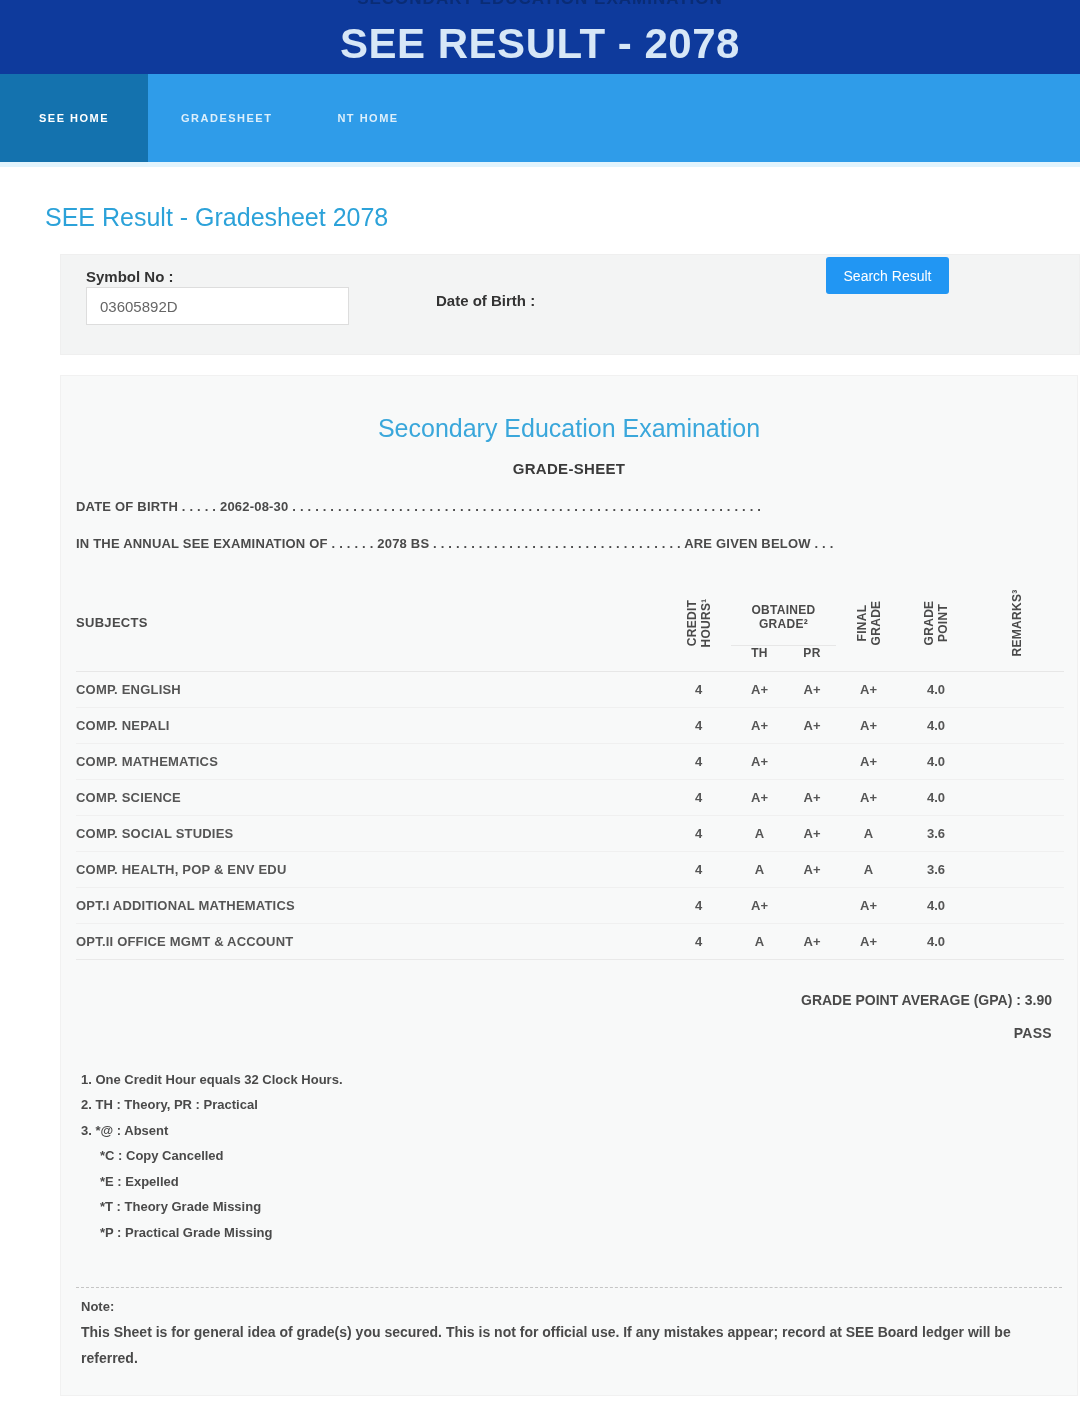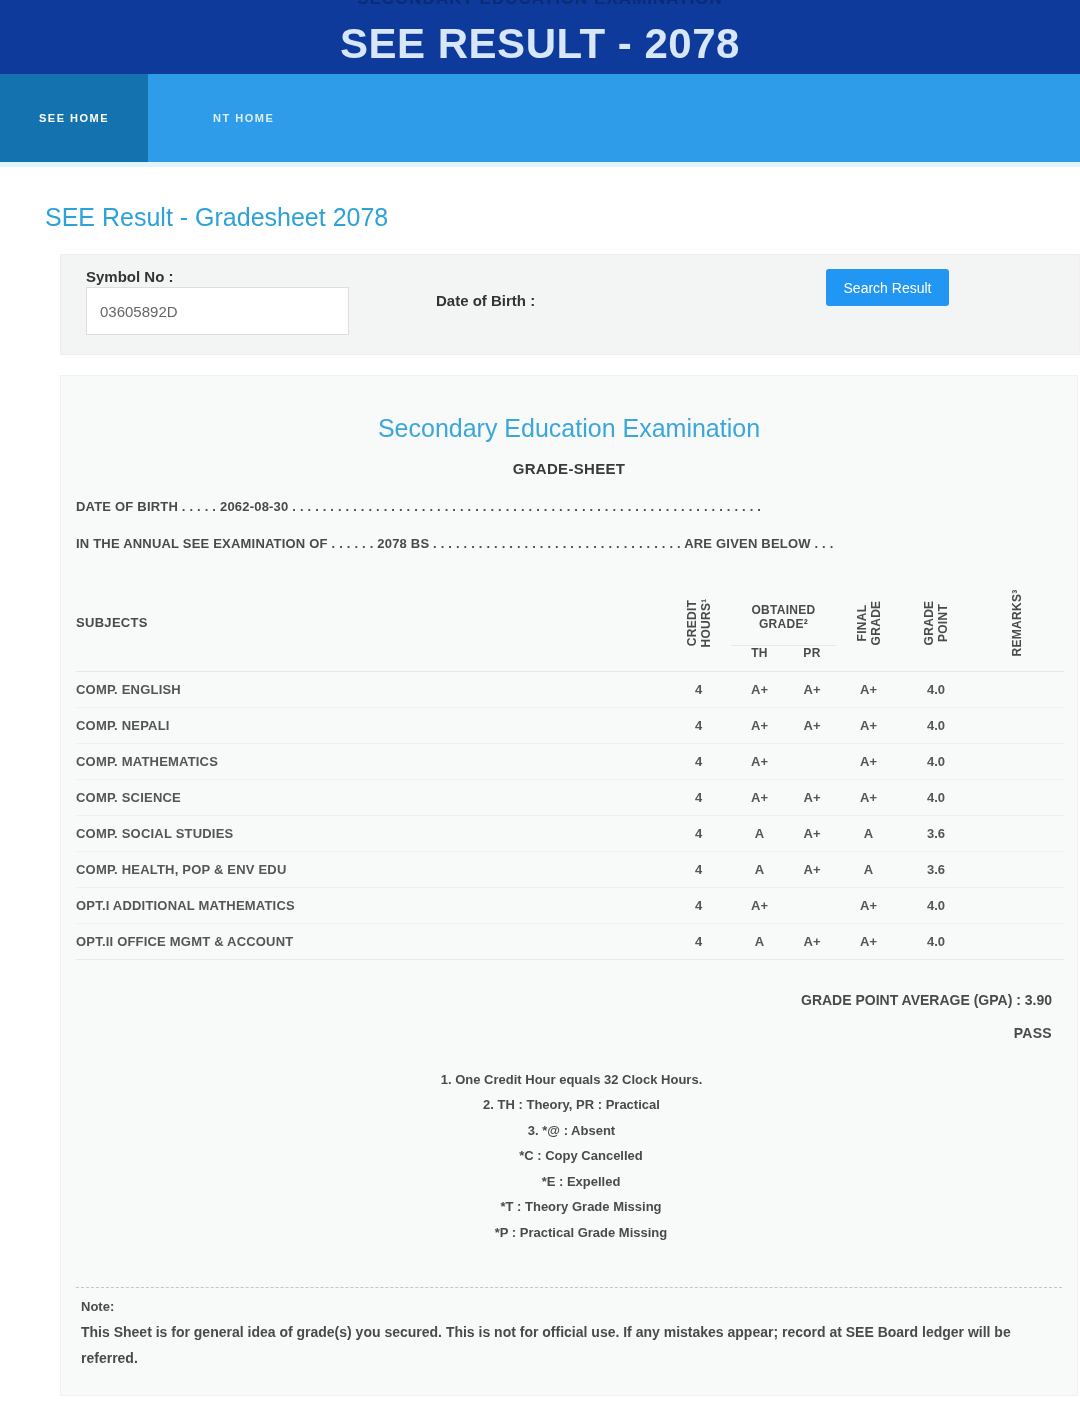"GRADESHEET" div.nav-item { html: none -> <div>GRADESHEET</div> }
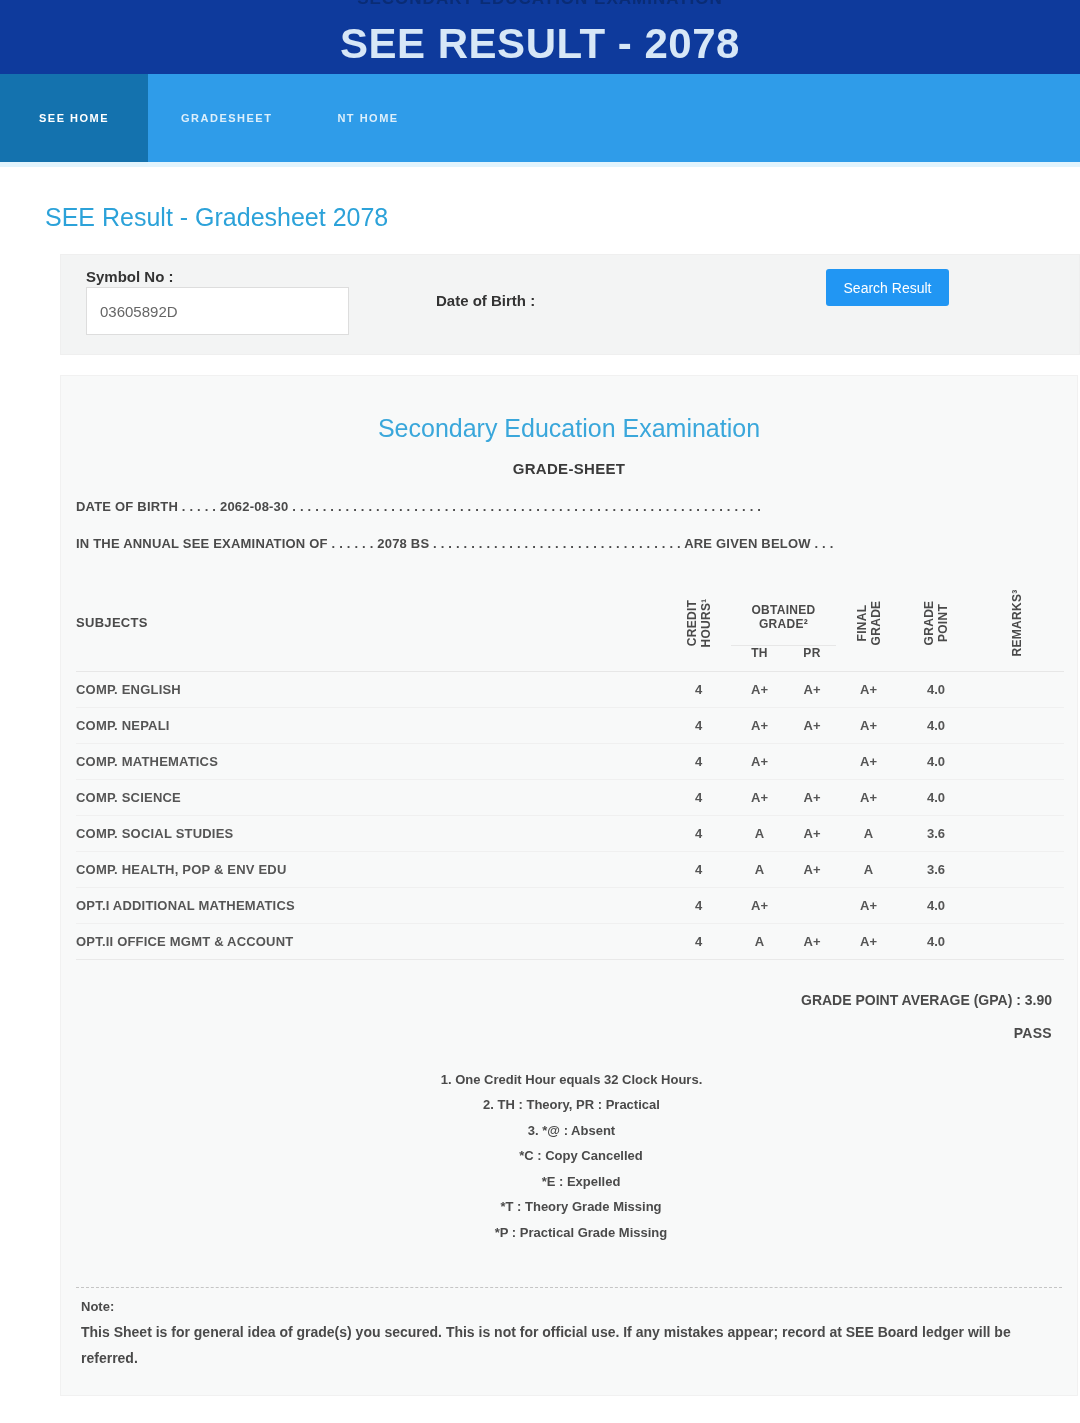"Search Result" .search-btn { top: 14px -> 2px }
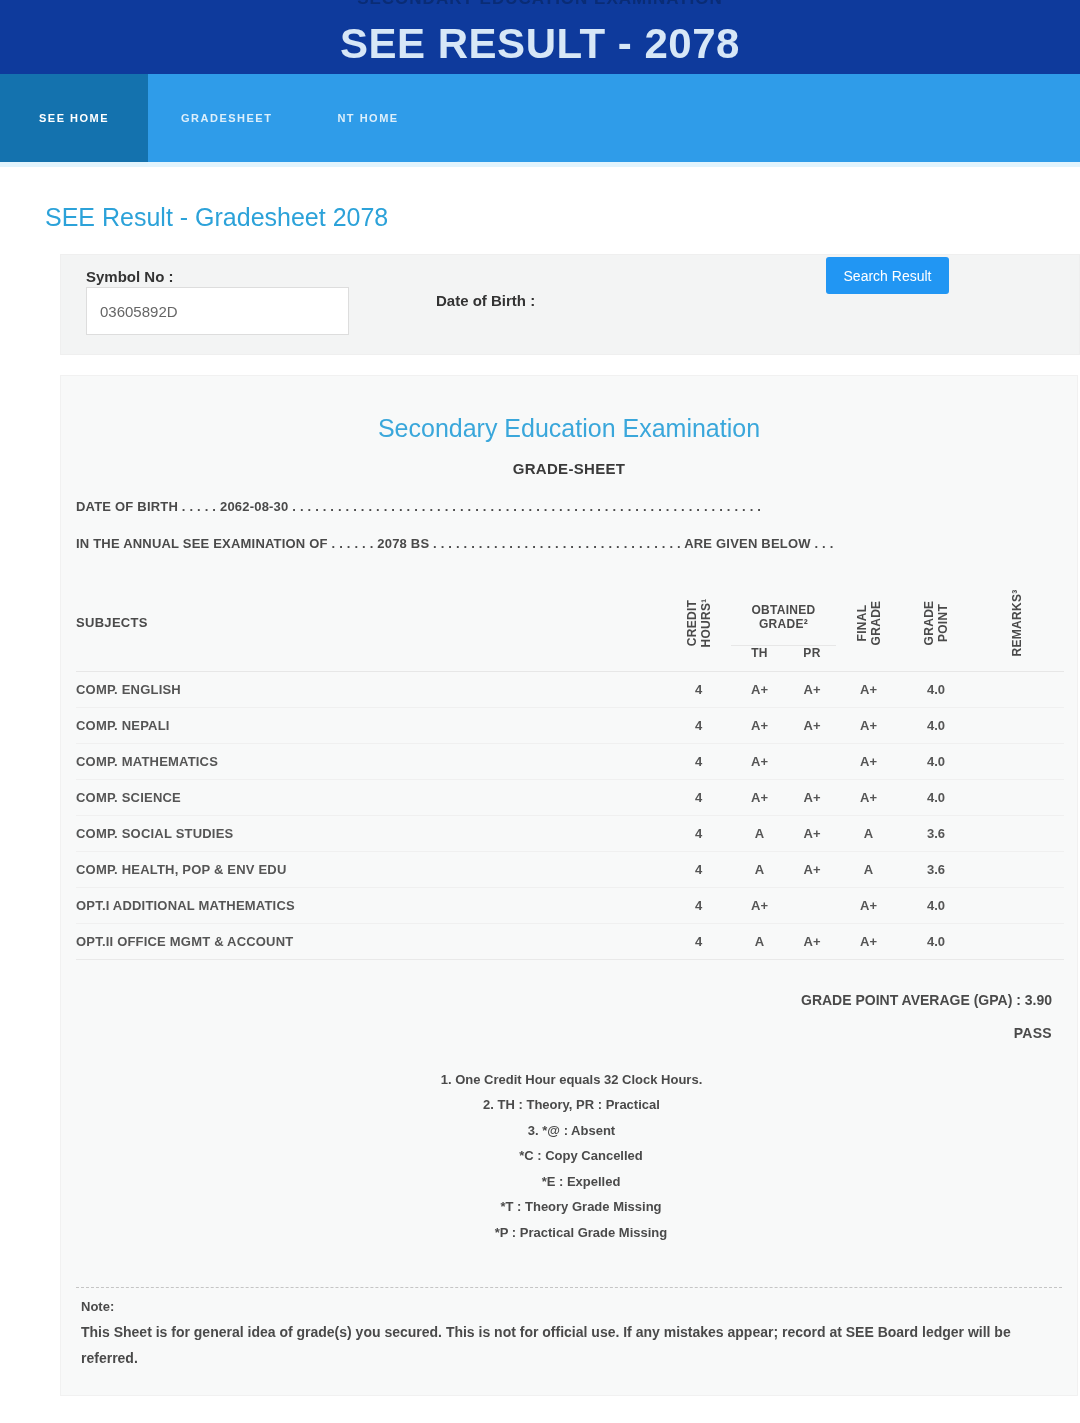"03605892D" .form-input { height: 48px -> 38px }
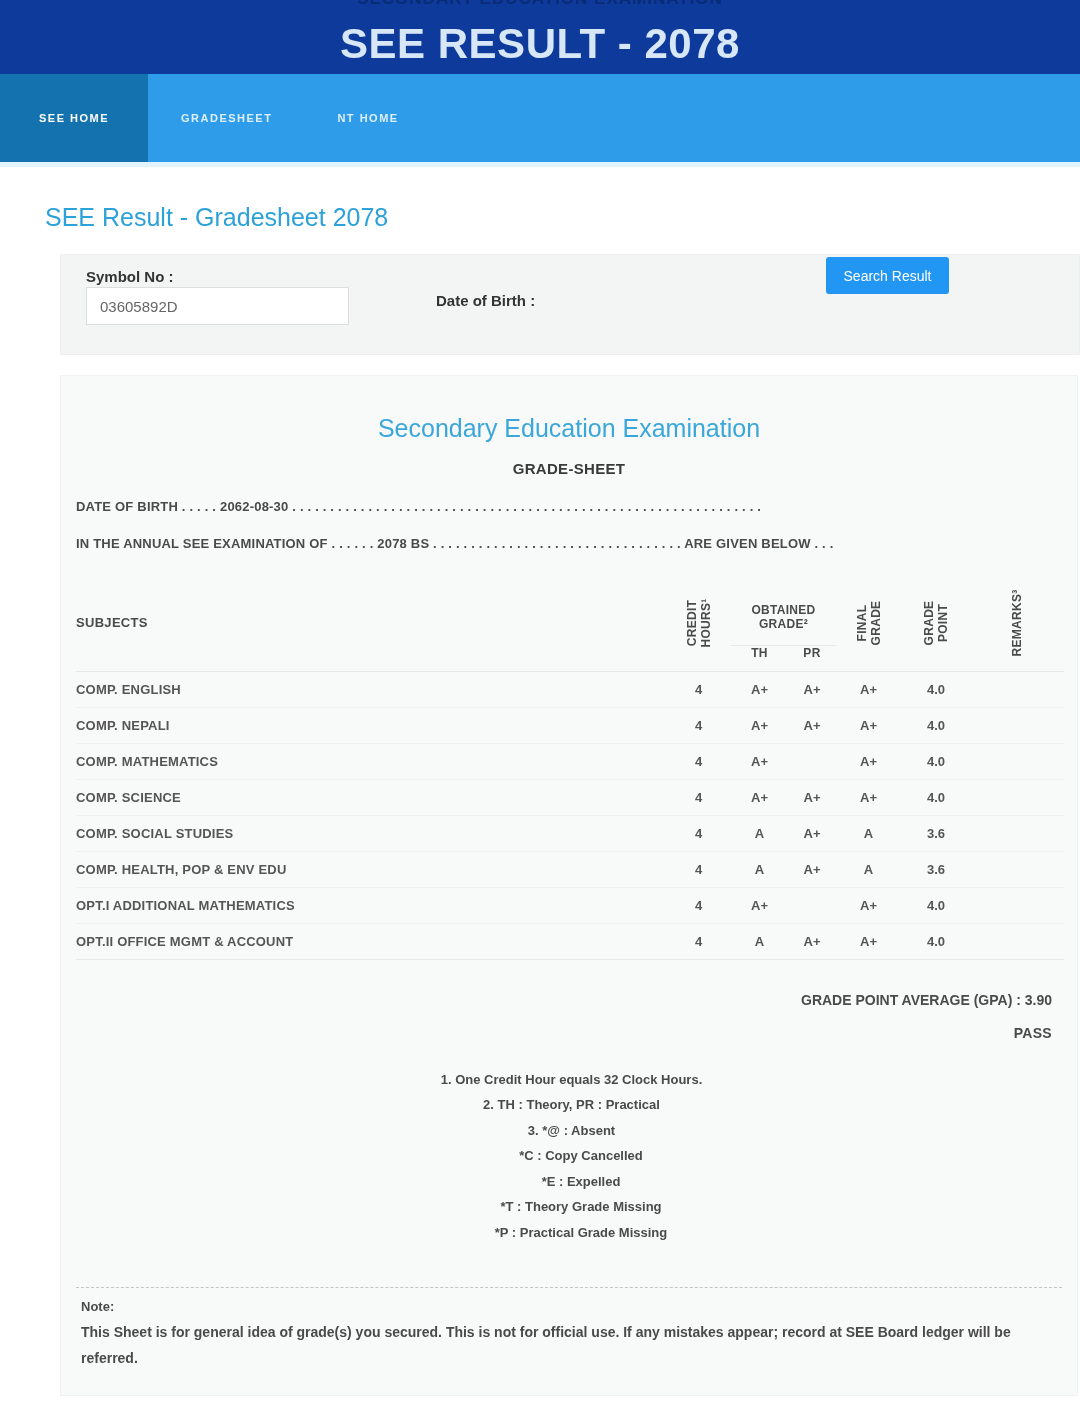"1. One Credit Hour equals" .note-item { text-align: center -> none }
